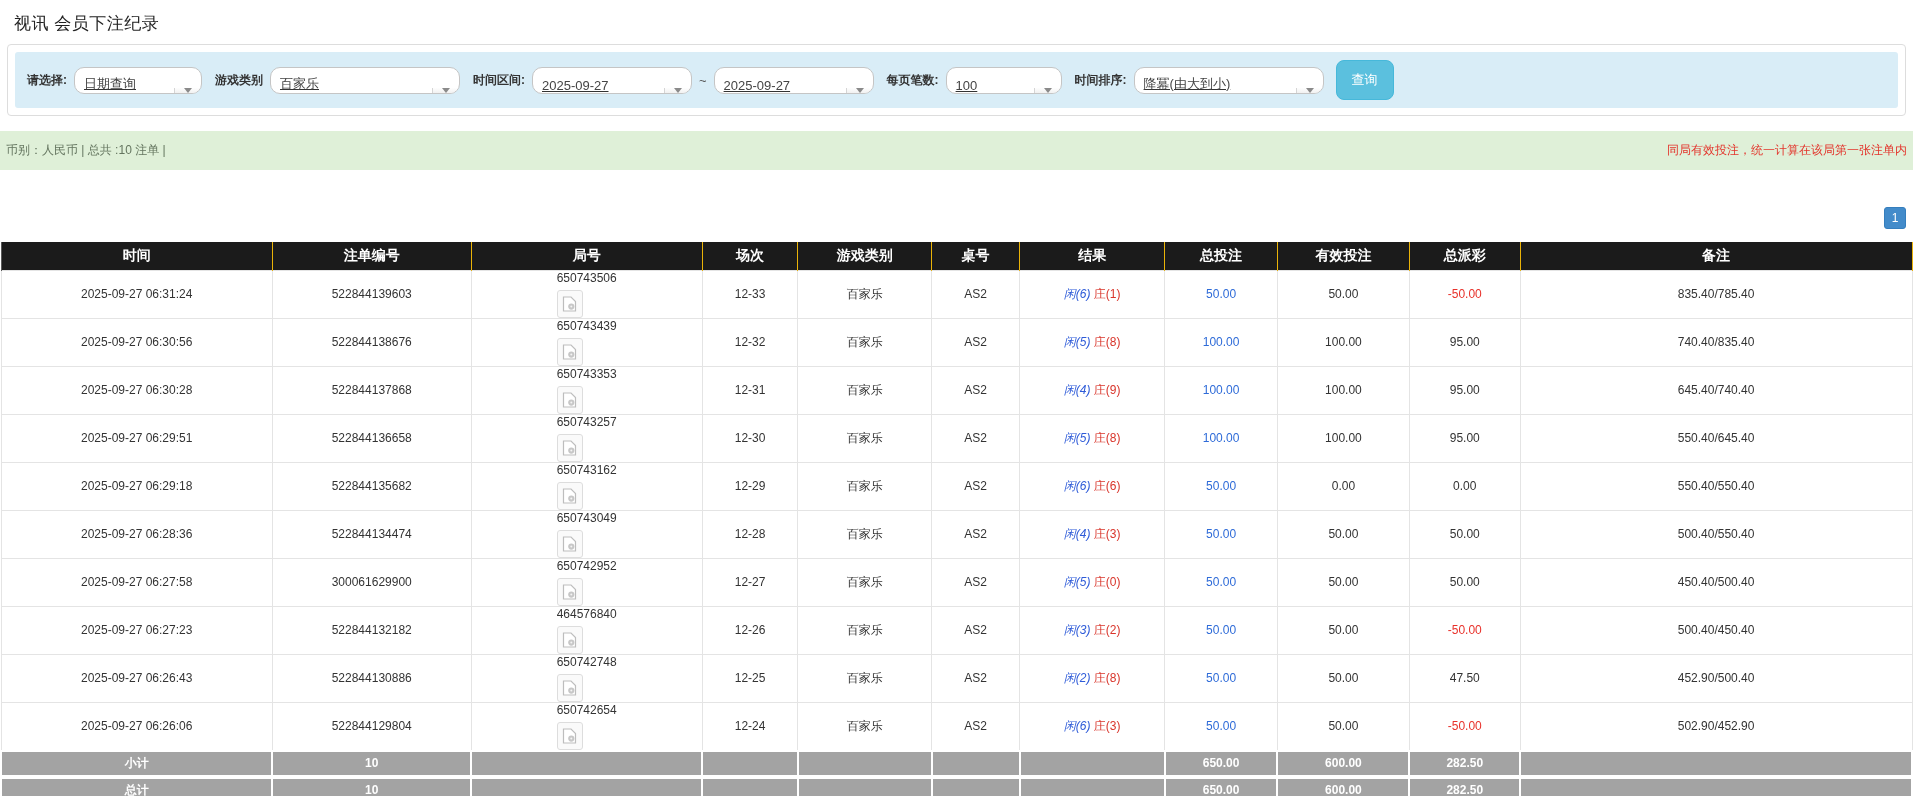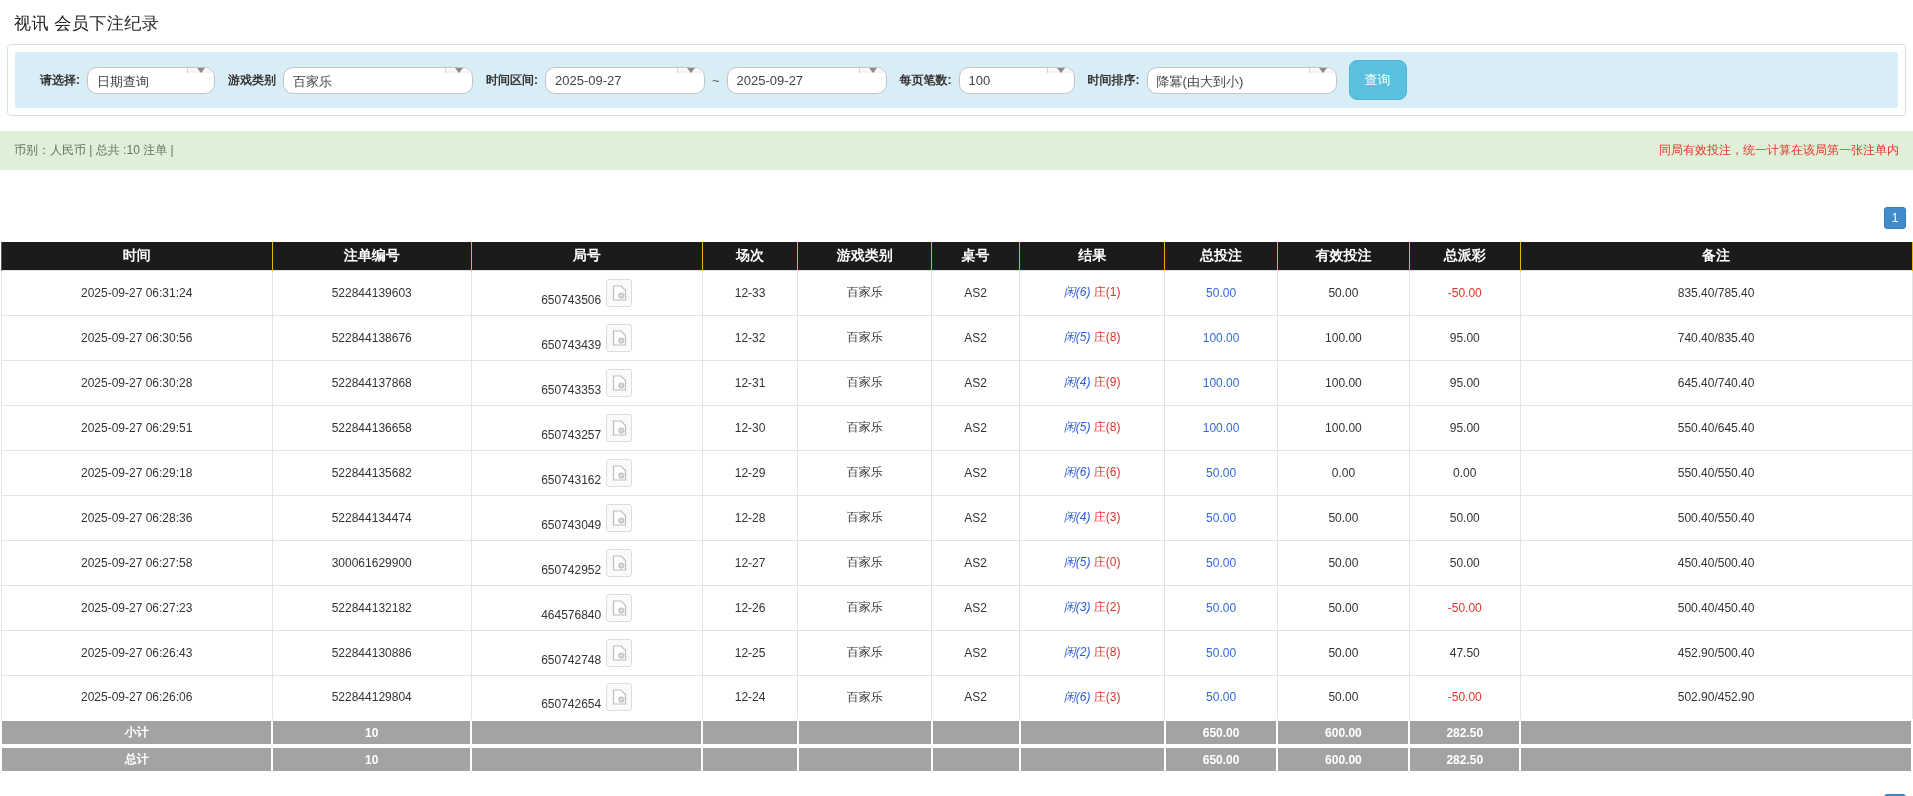"请选择:" .f-label:first-child { margin-left: 15px -> 2px }
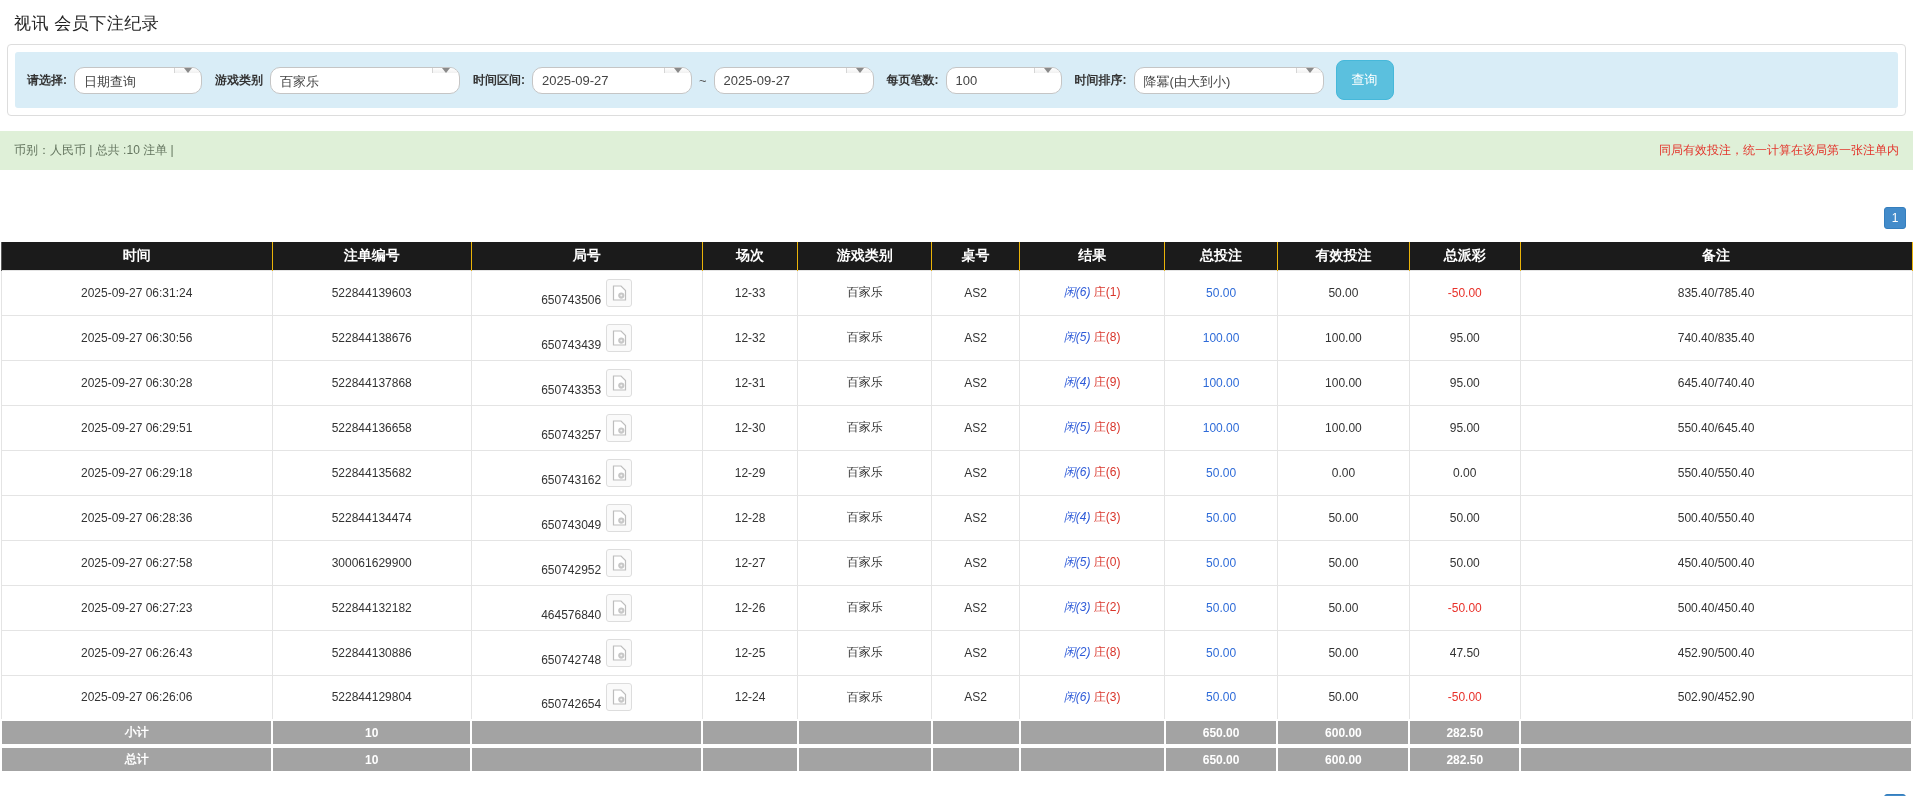"日期查询" .dd { align-items: flex-start -> flex-end; text-decoration: none -> underline }
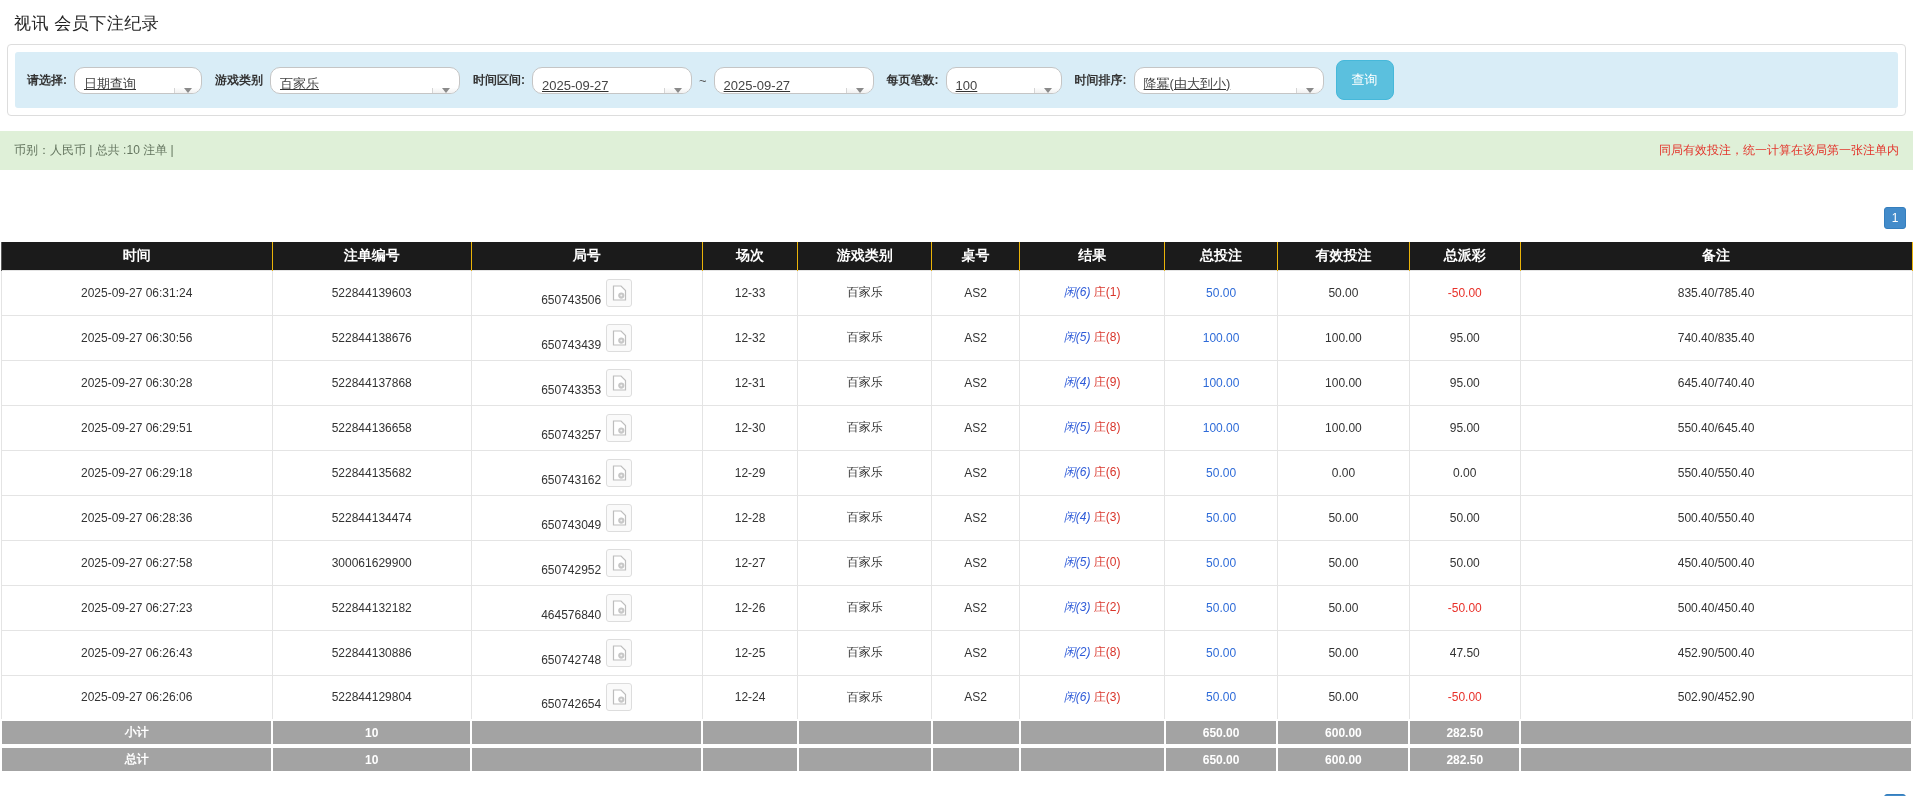"币别：人民币 | 总共 :10 注单" .summary-bar { padding: 11px 14px -> 11px 6px }
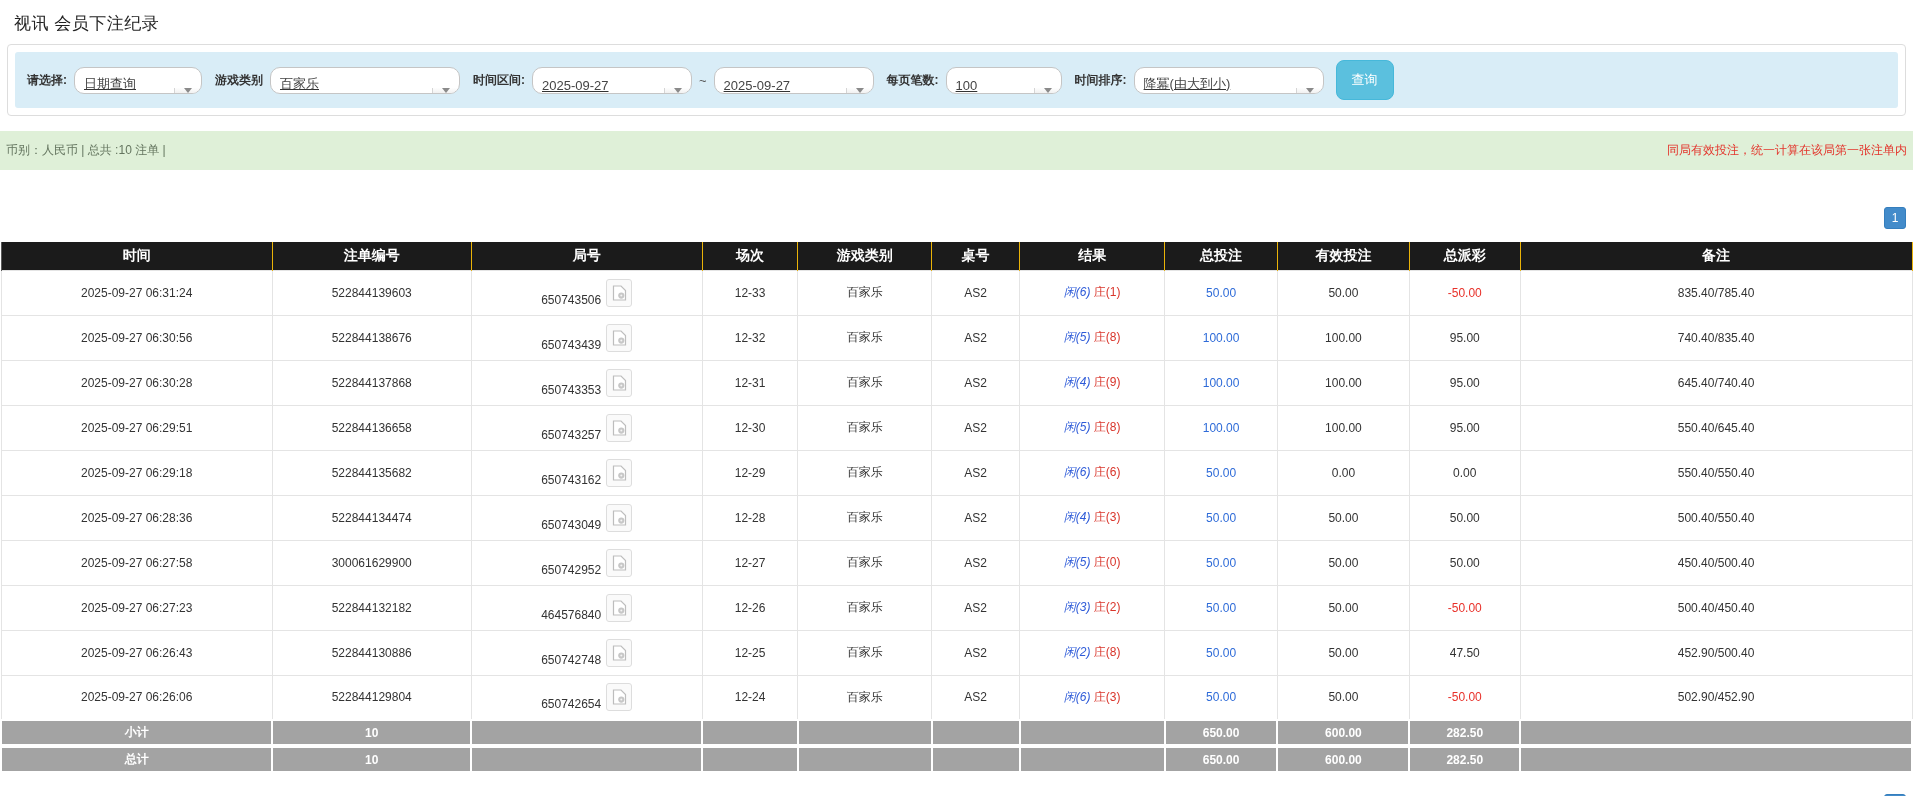"650743506" .round-wrap { align-items: flex-end -> flex-start; flex-direction: none -> column }
